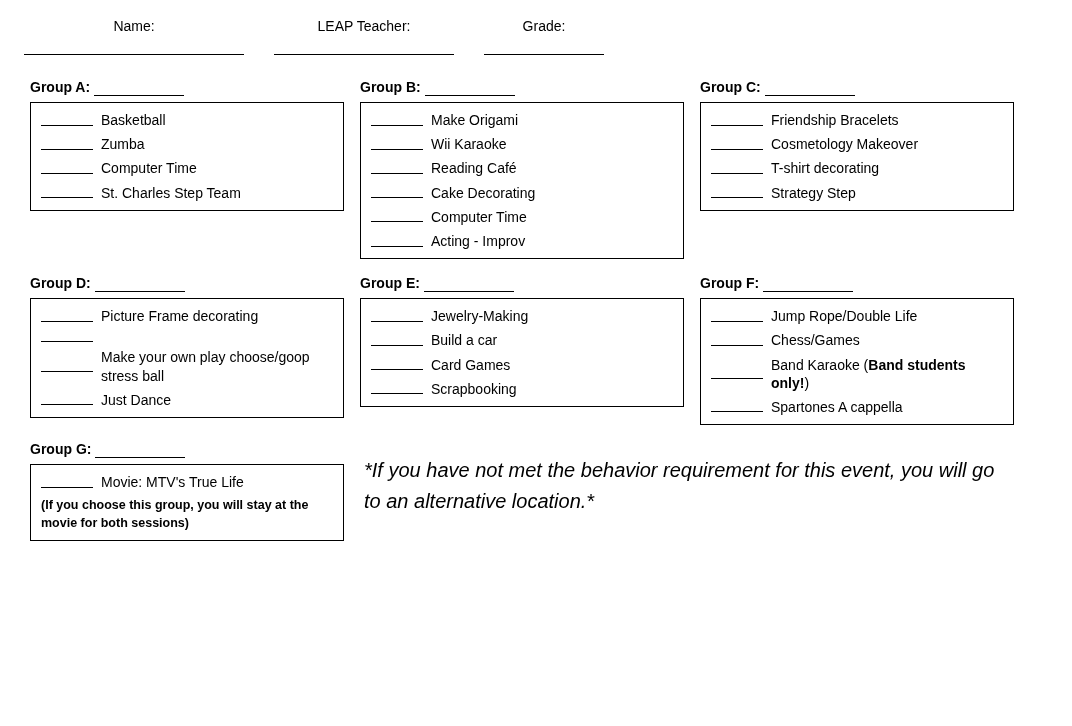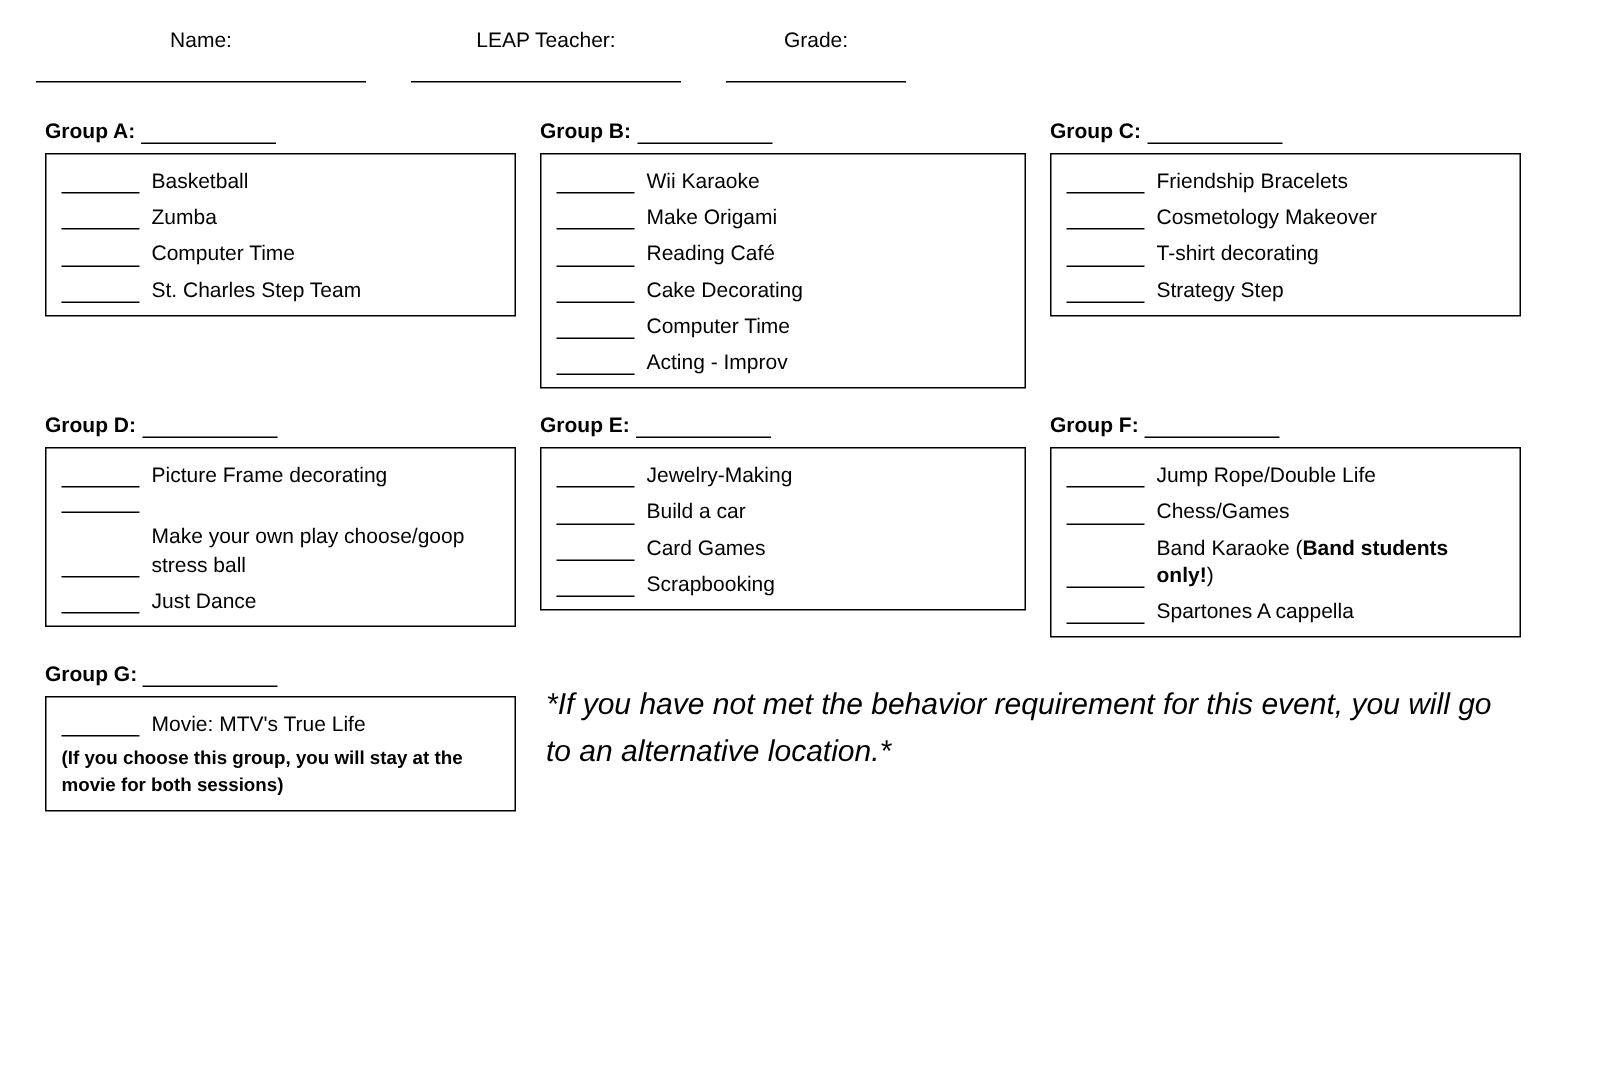"Basketball" .activity-item { align-items: flex-end -> center }
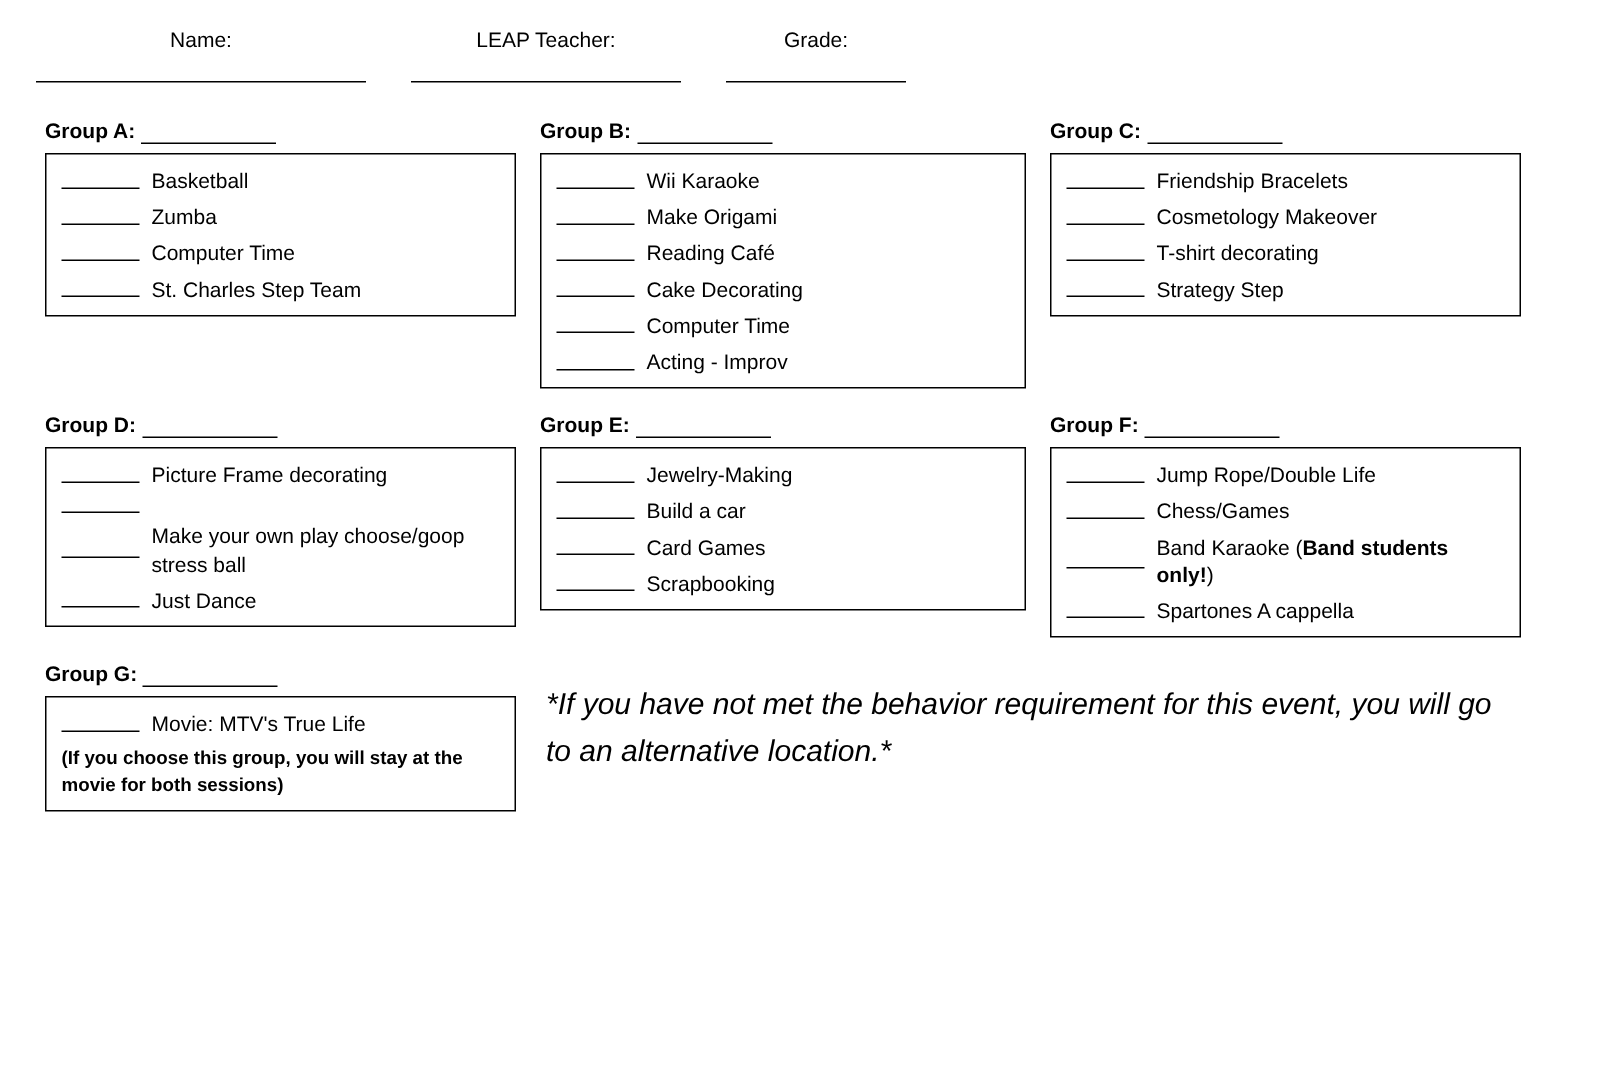"Wii Karaoke" div.activity-item { order: before "Make Origami" -> after "Make Origami" }
